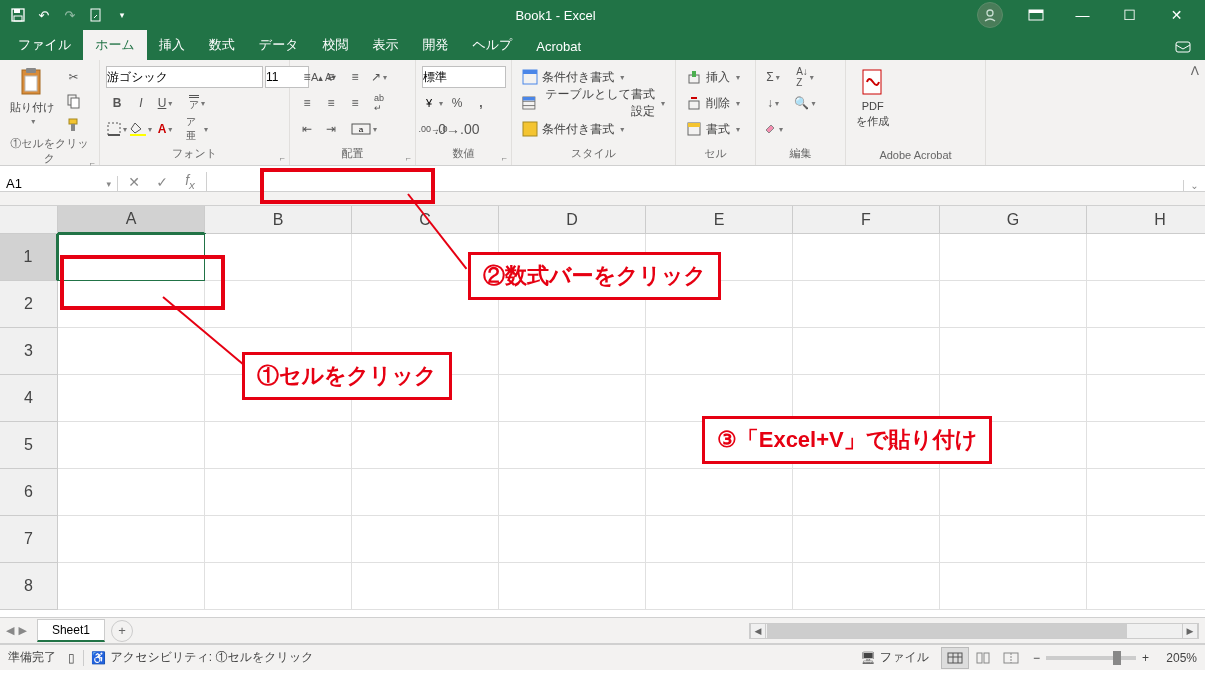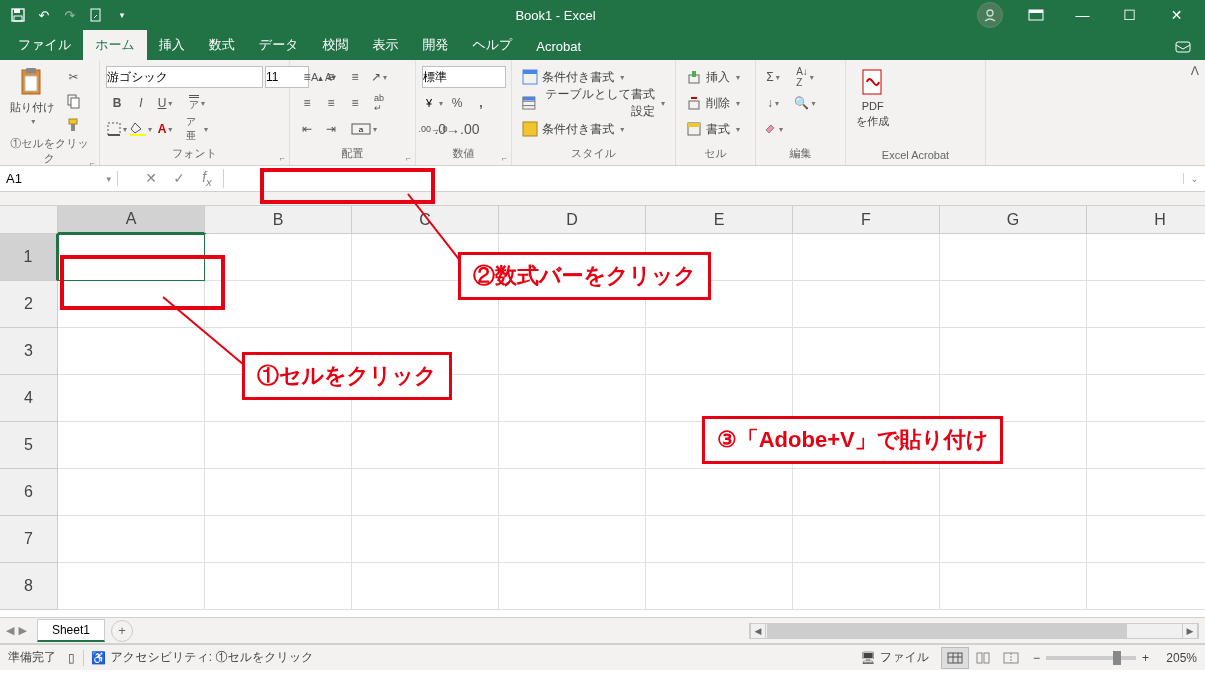"Excel Acrobat" div.group-label { text: Excel -> Adobe }
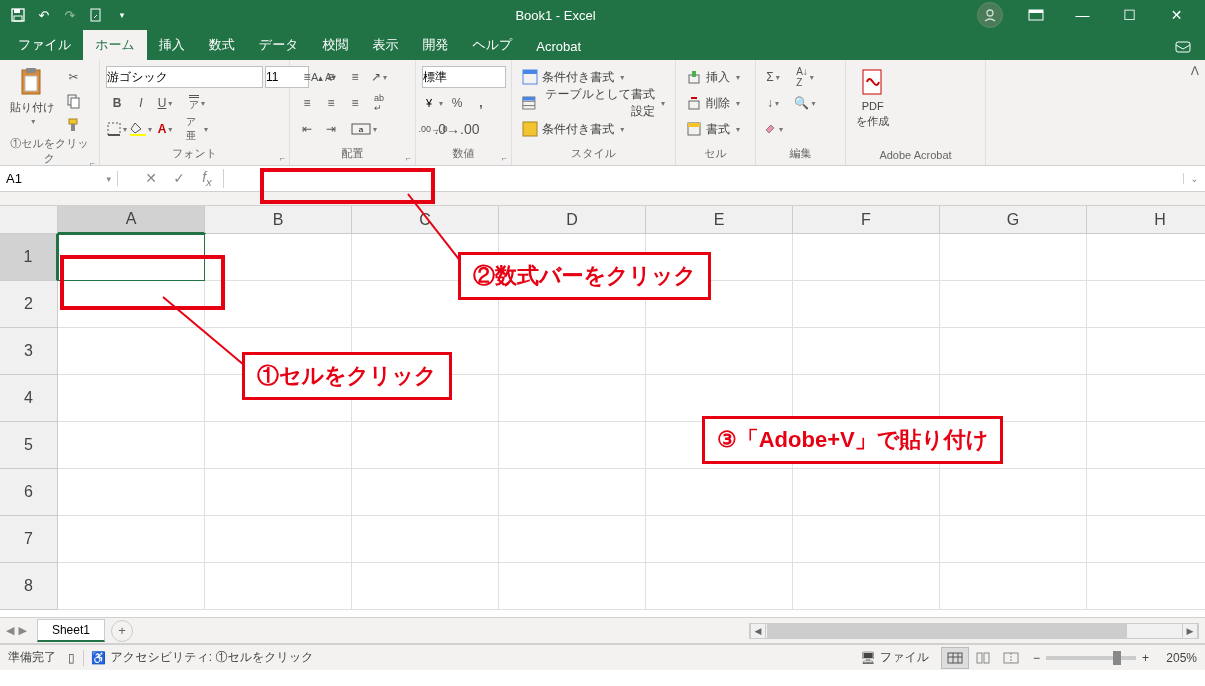"A1" .fbar { align-items: center -> flex-end; gap: 17px -> none }
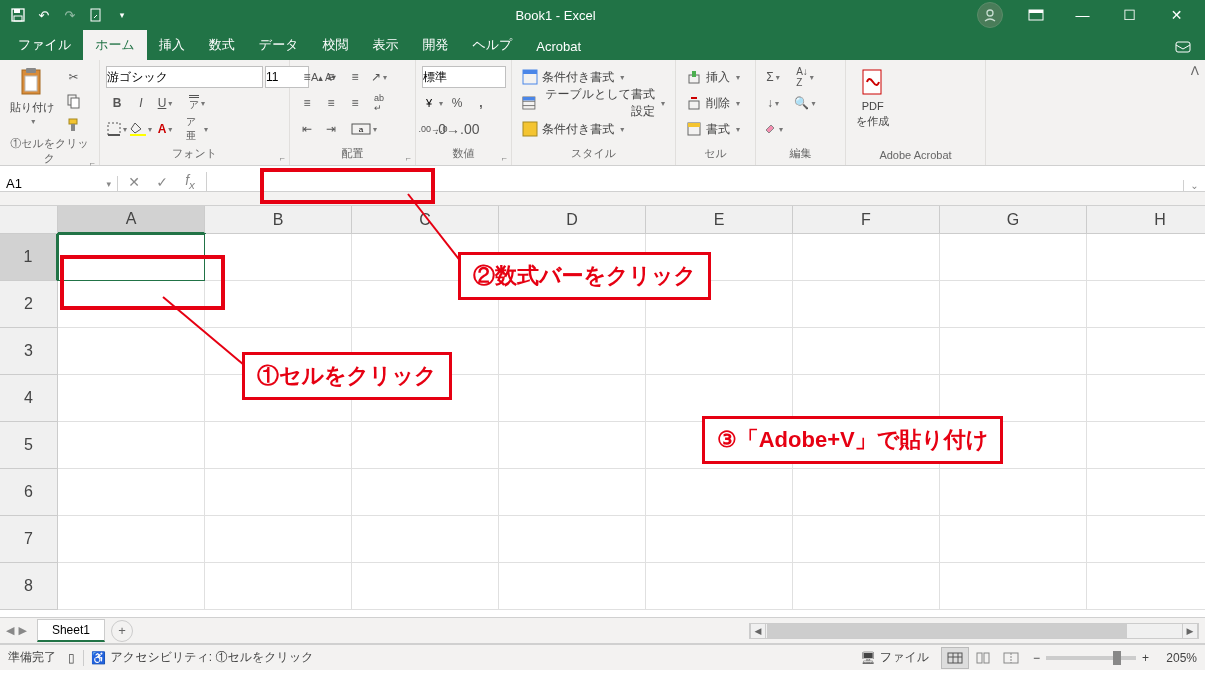"②数式バーをクリック" div.anno { left: 458px -> 468px }
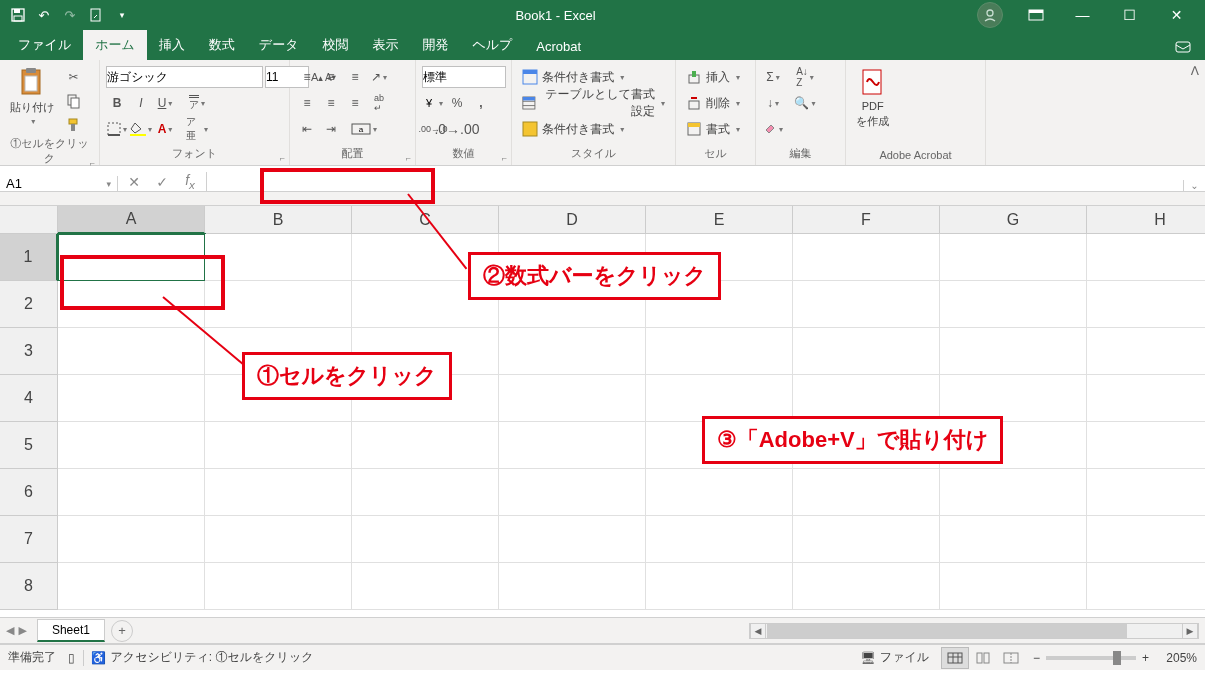"③「Adobe+V」で貼り付け" div.anno { text: Adobe+V -> Excel+V }
